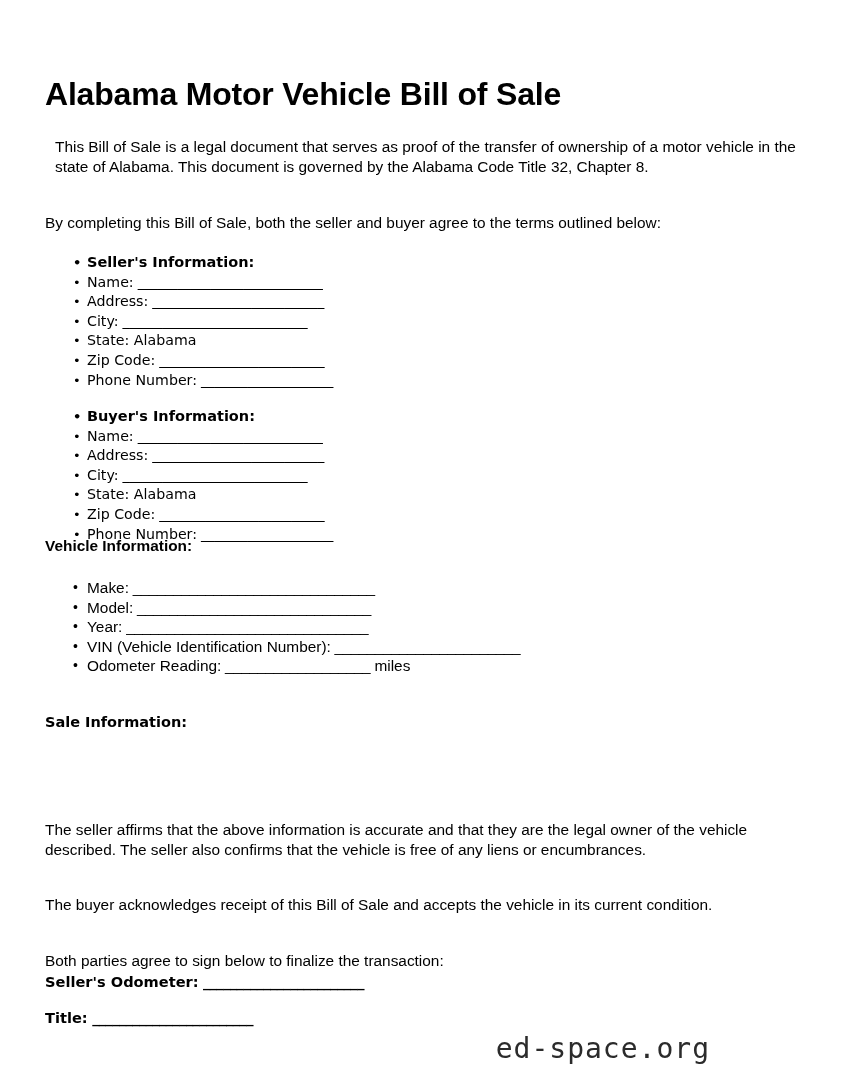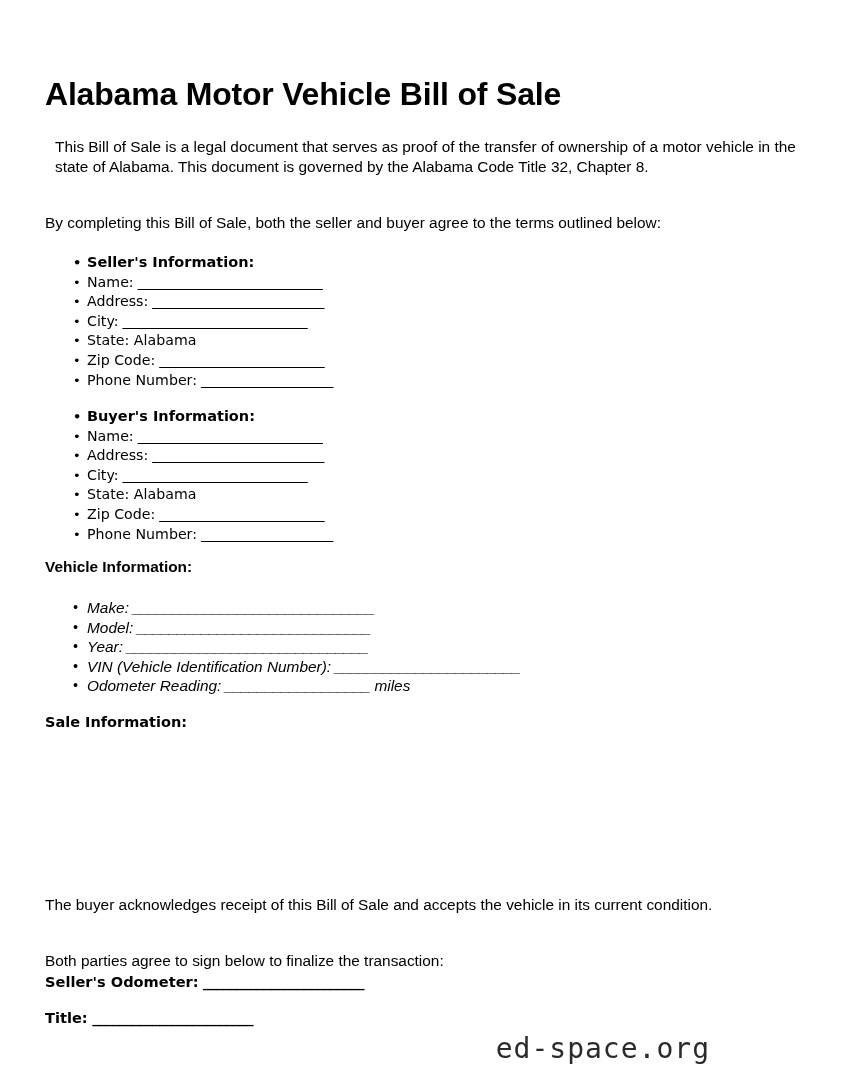"Vehicle Information:" .head-vehicle { top: 557px -> 536px }
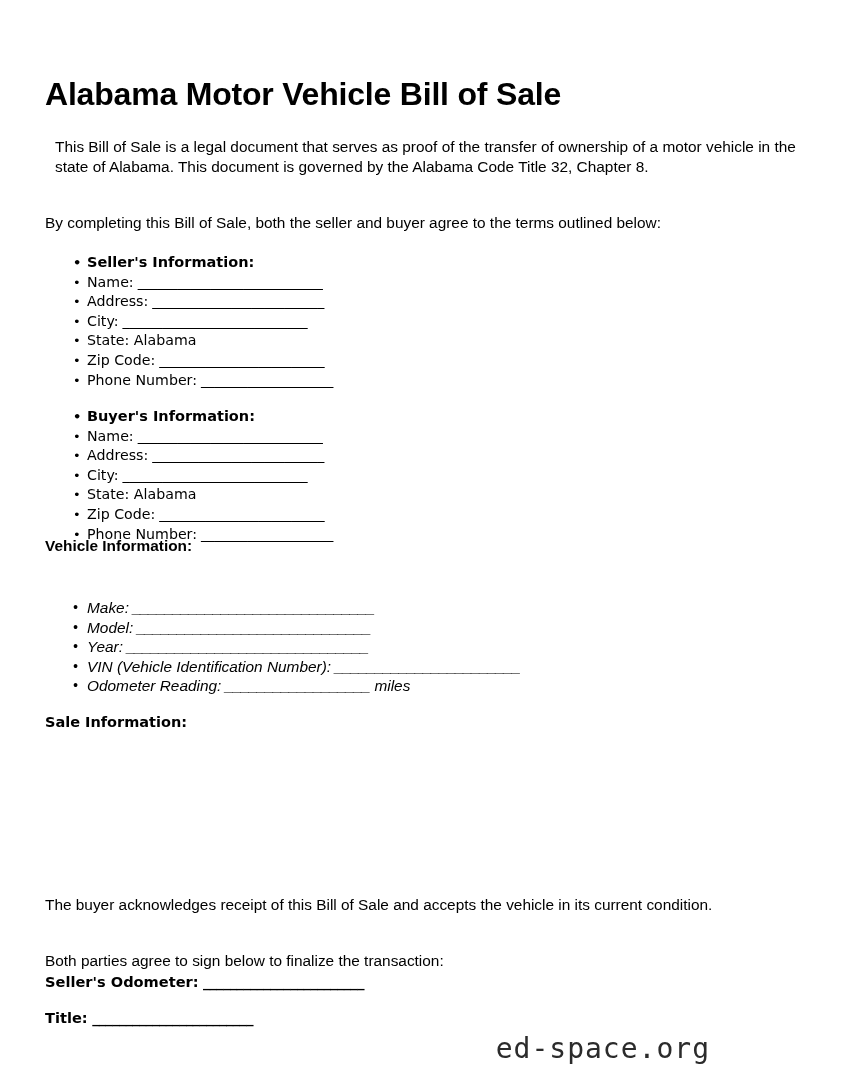"Make: ______________________________" .list-vehicle { font-style: italic -> none; top: 598px -> 578px }
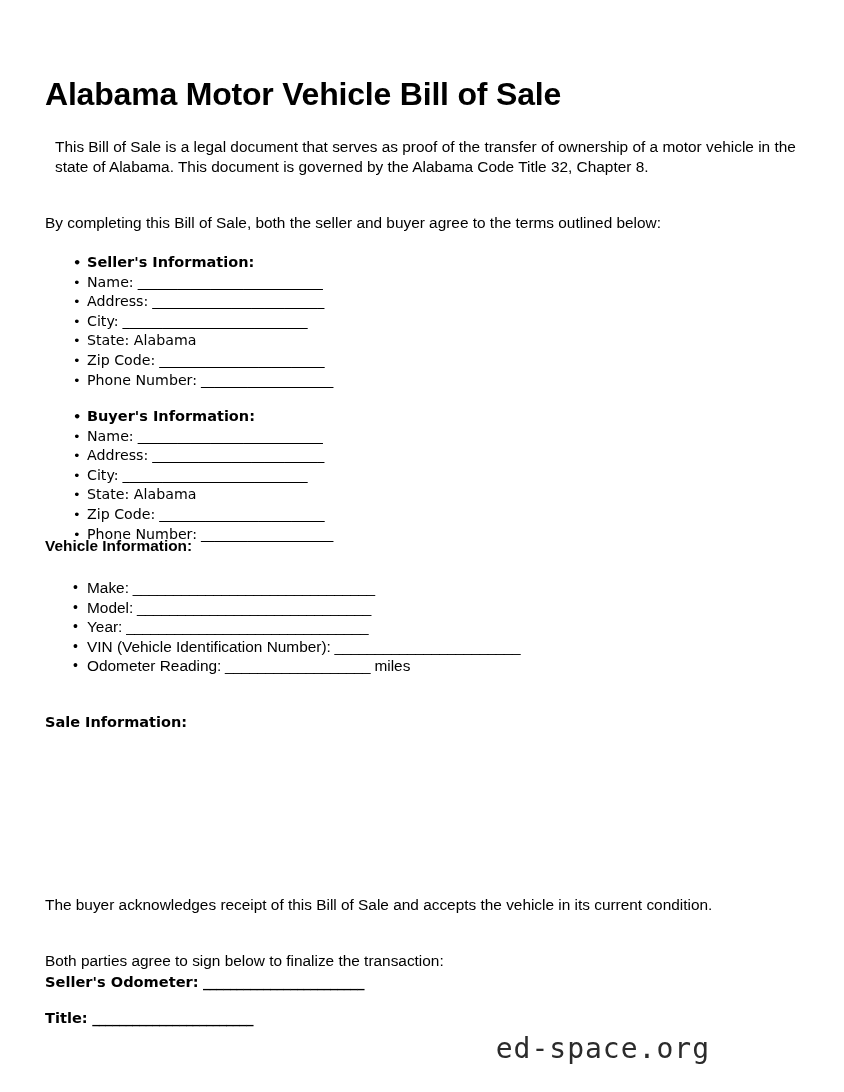"The seller affirms that the" p.para { html: none -> <p>The seller affirms that the above information is accurate and that they are the legal owner of the vehicle described. The seller also confirms that the vehicle is free of any liens or encumbrances.</p> }
